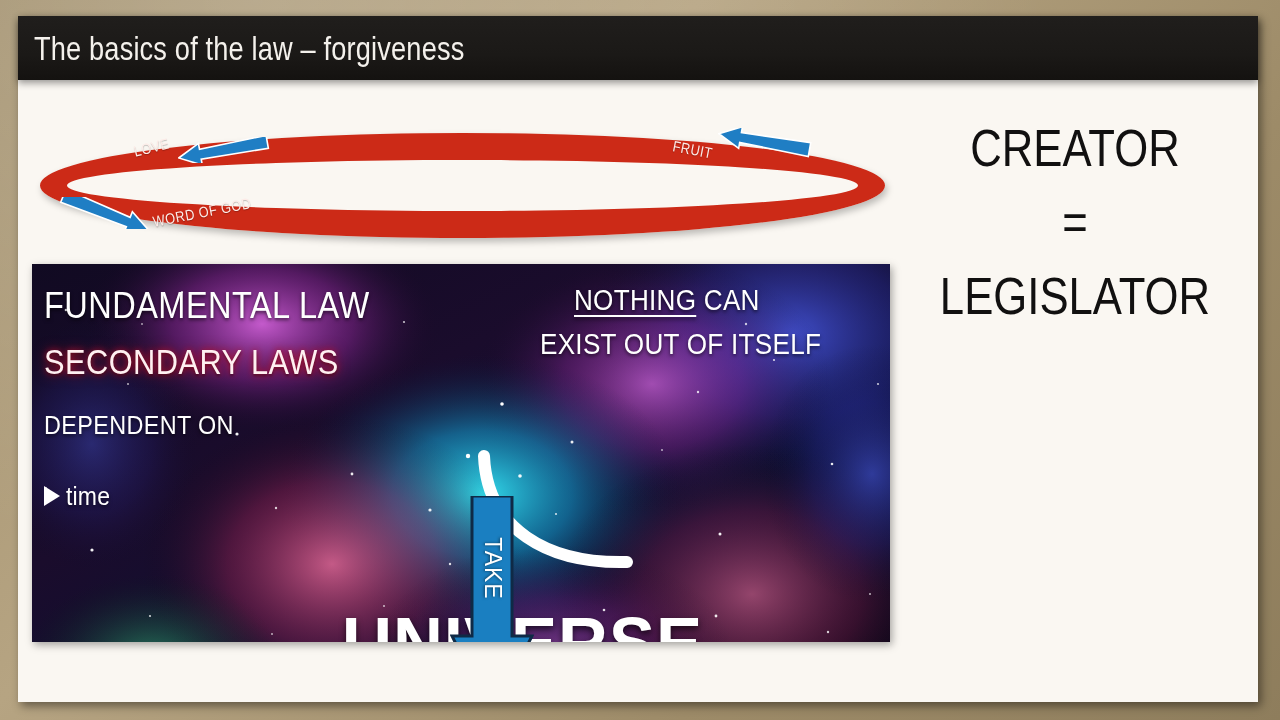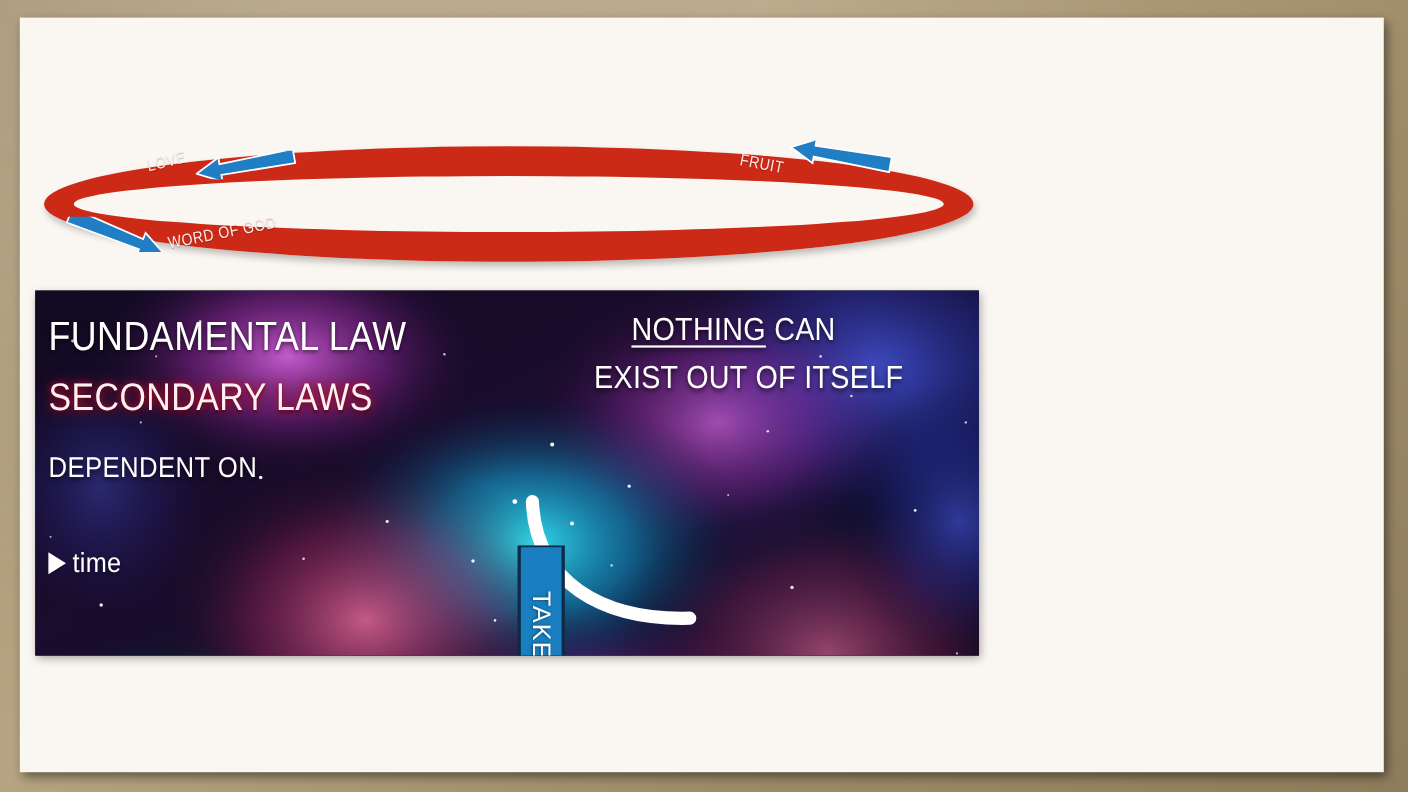"The basics of the law" div { html: none -> <div> <div>The basics of the law – forgiveness</div> </div> }
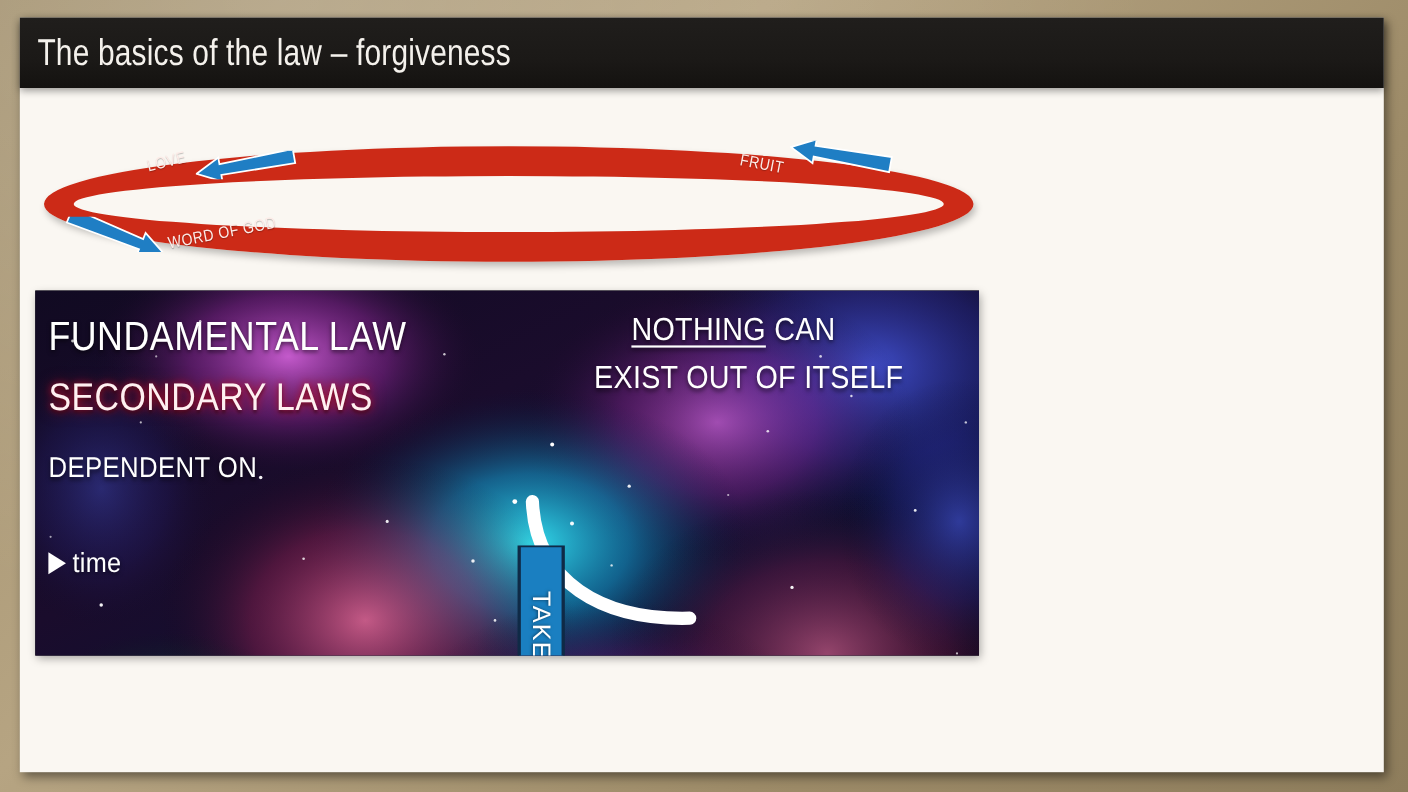"CREATOR" div { html: none -> <div> <div>CREATOR</div> <div>= LEGISLATOR</div> </div> }
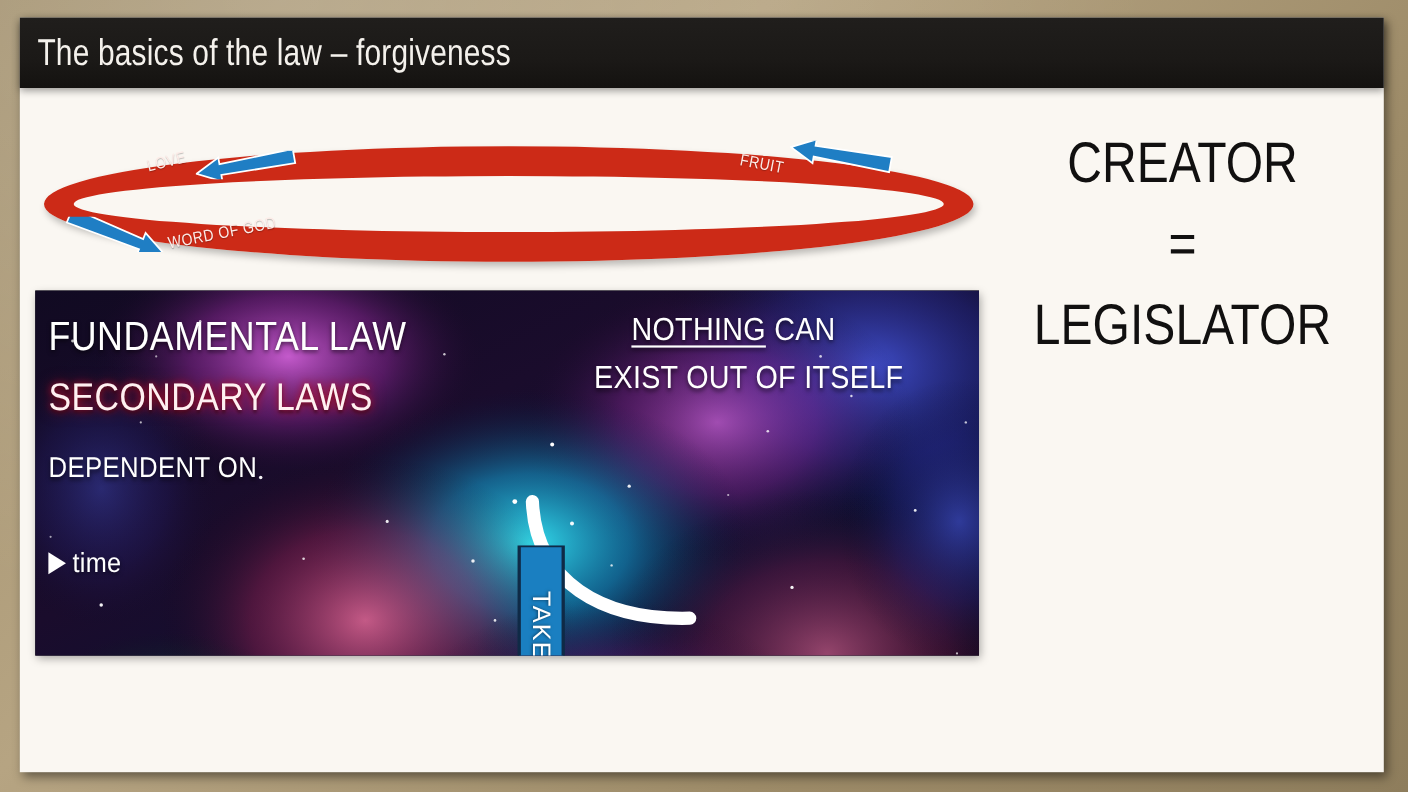"FUNDAMENTAL LAW" #universe-panel { height: 332px -> 378px }
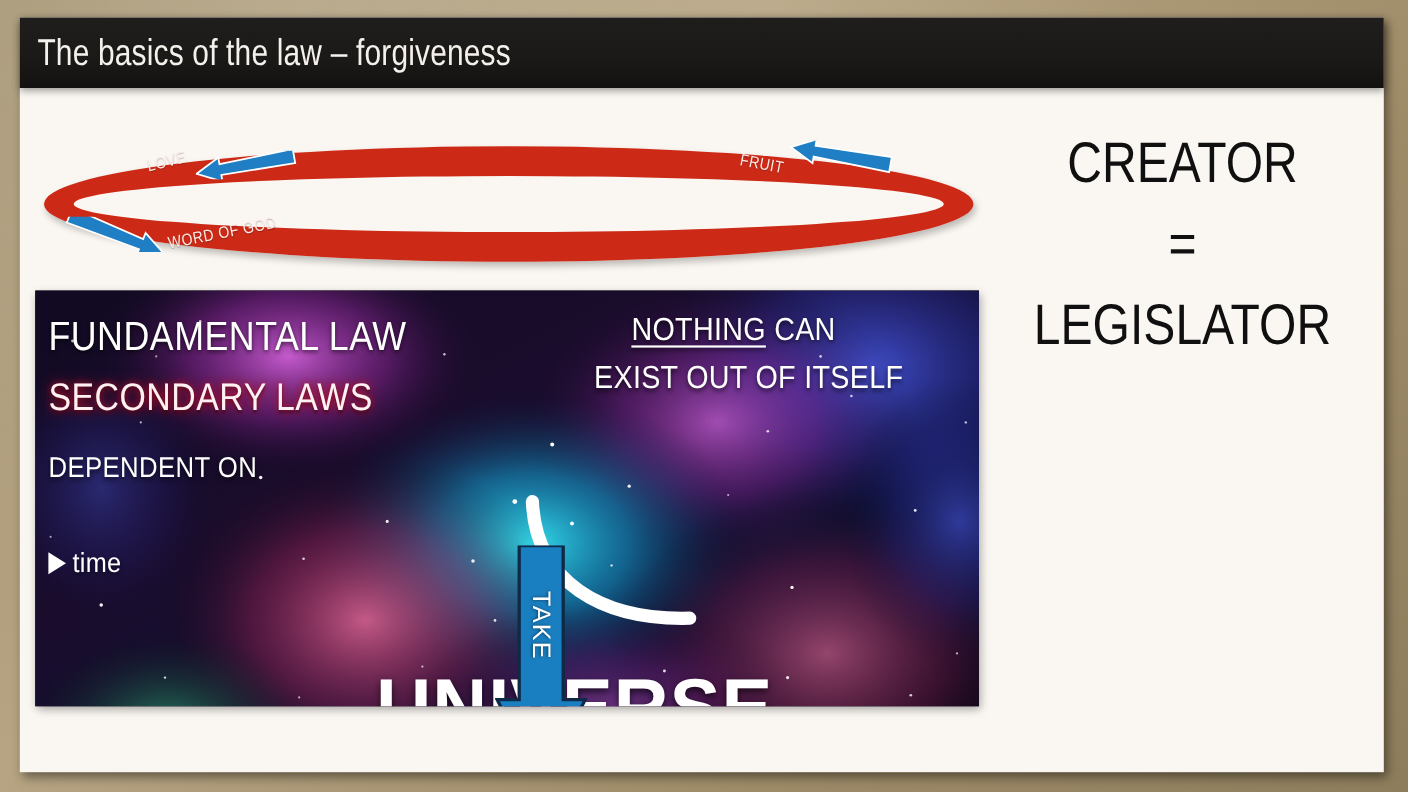"time" #dependency-list { top: 221px -> 205px }
